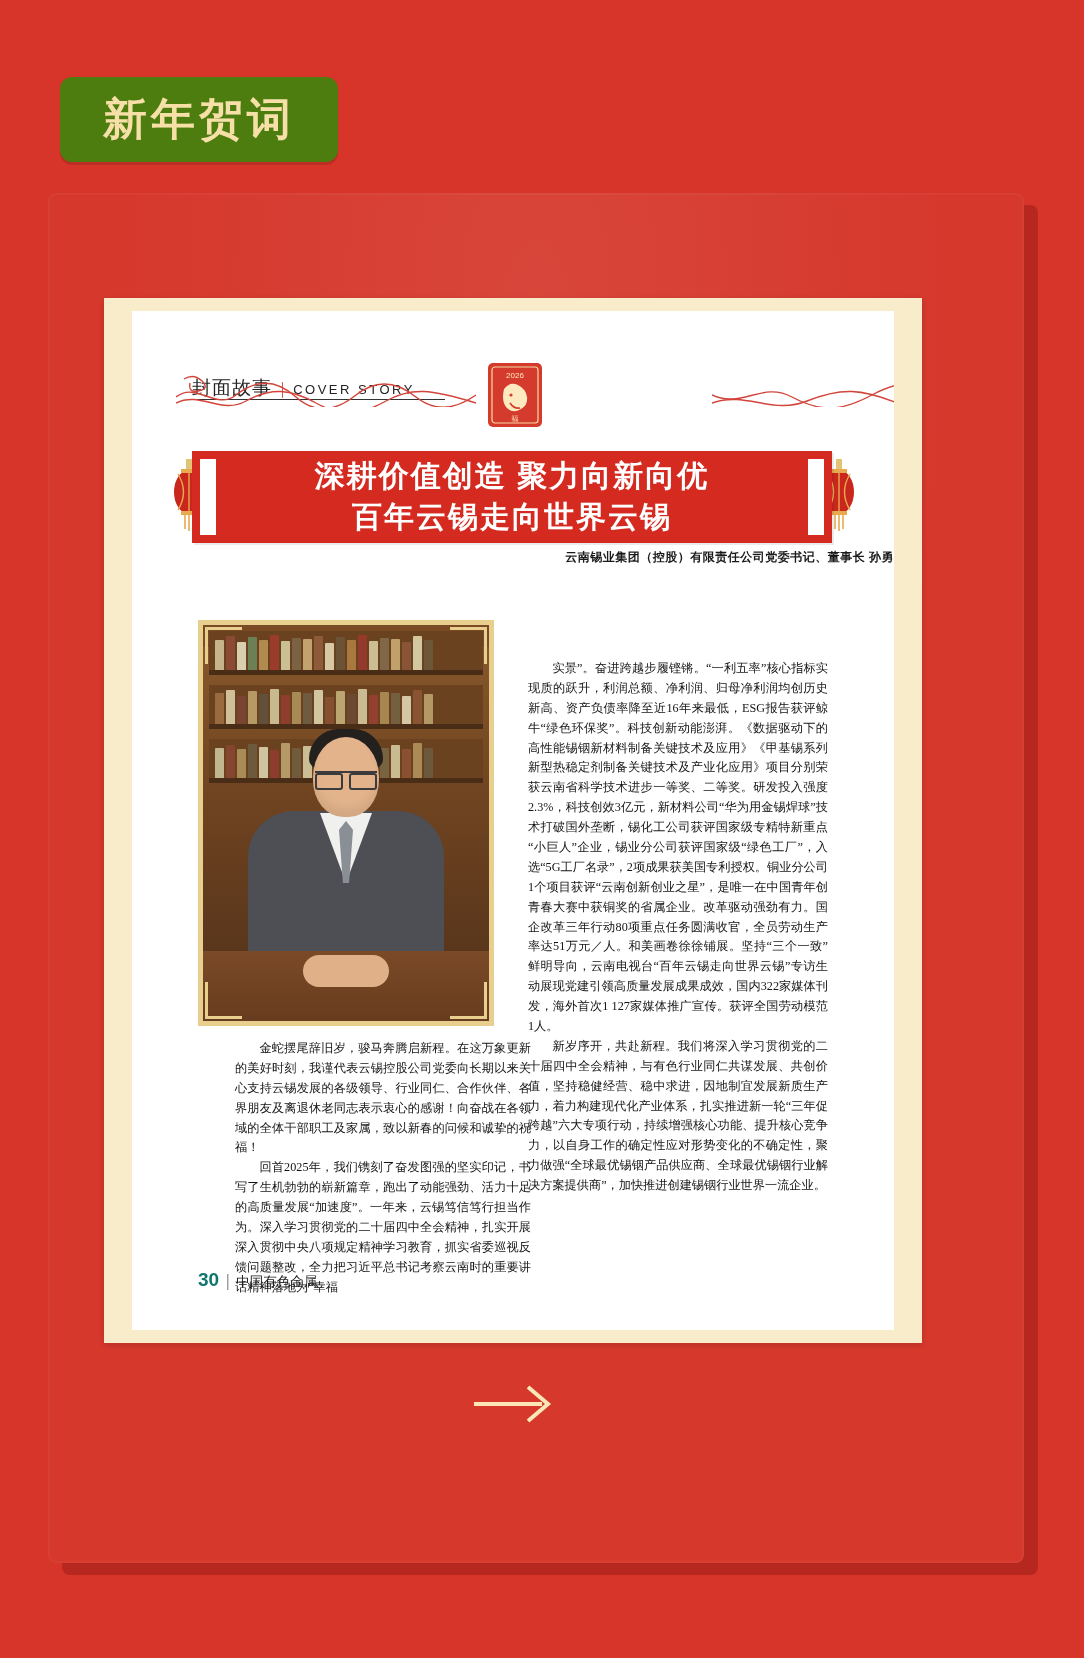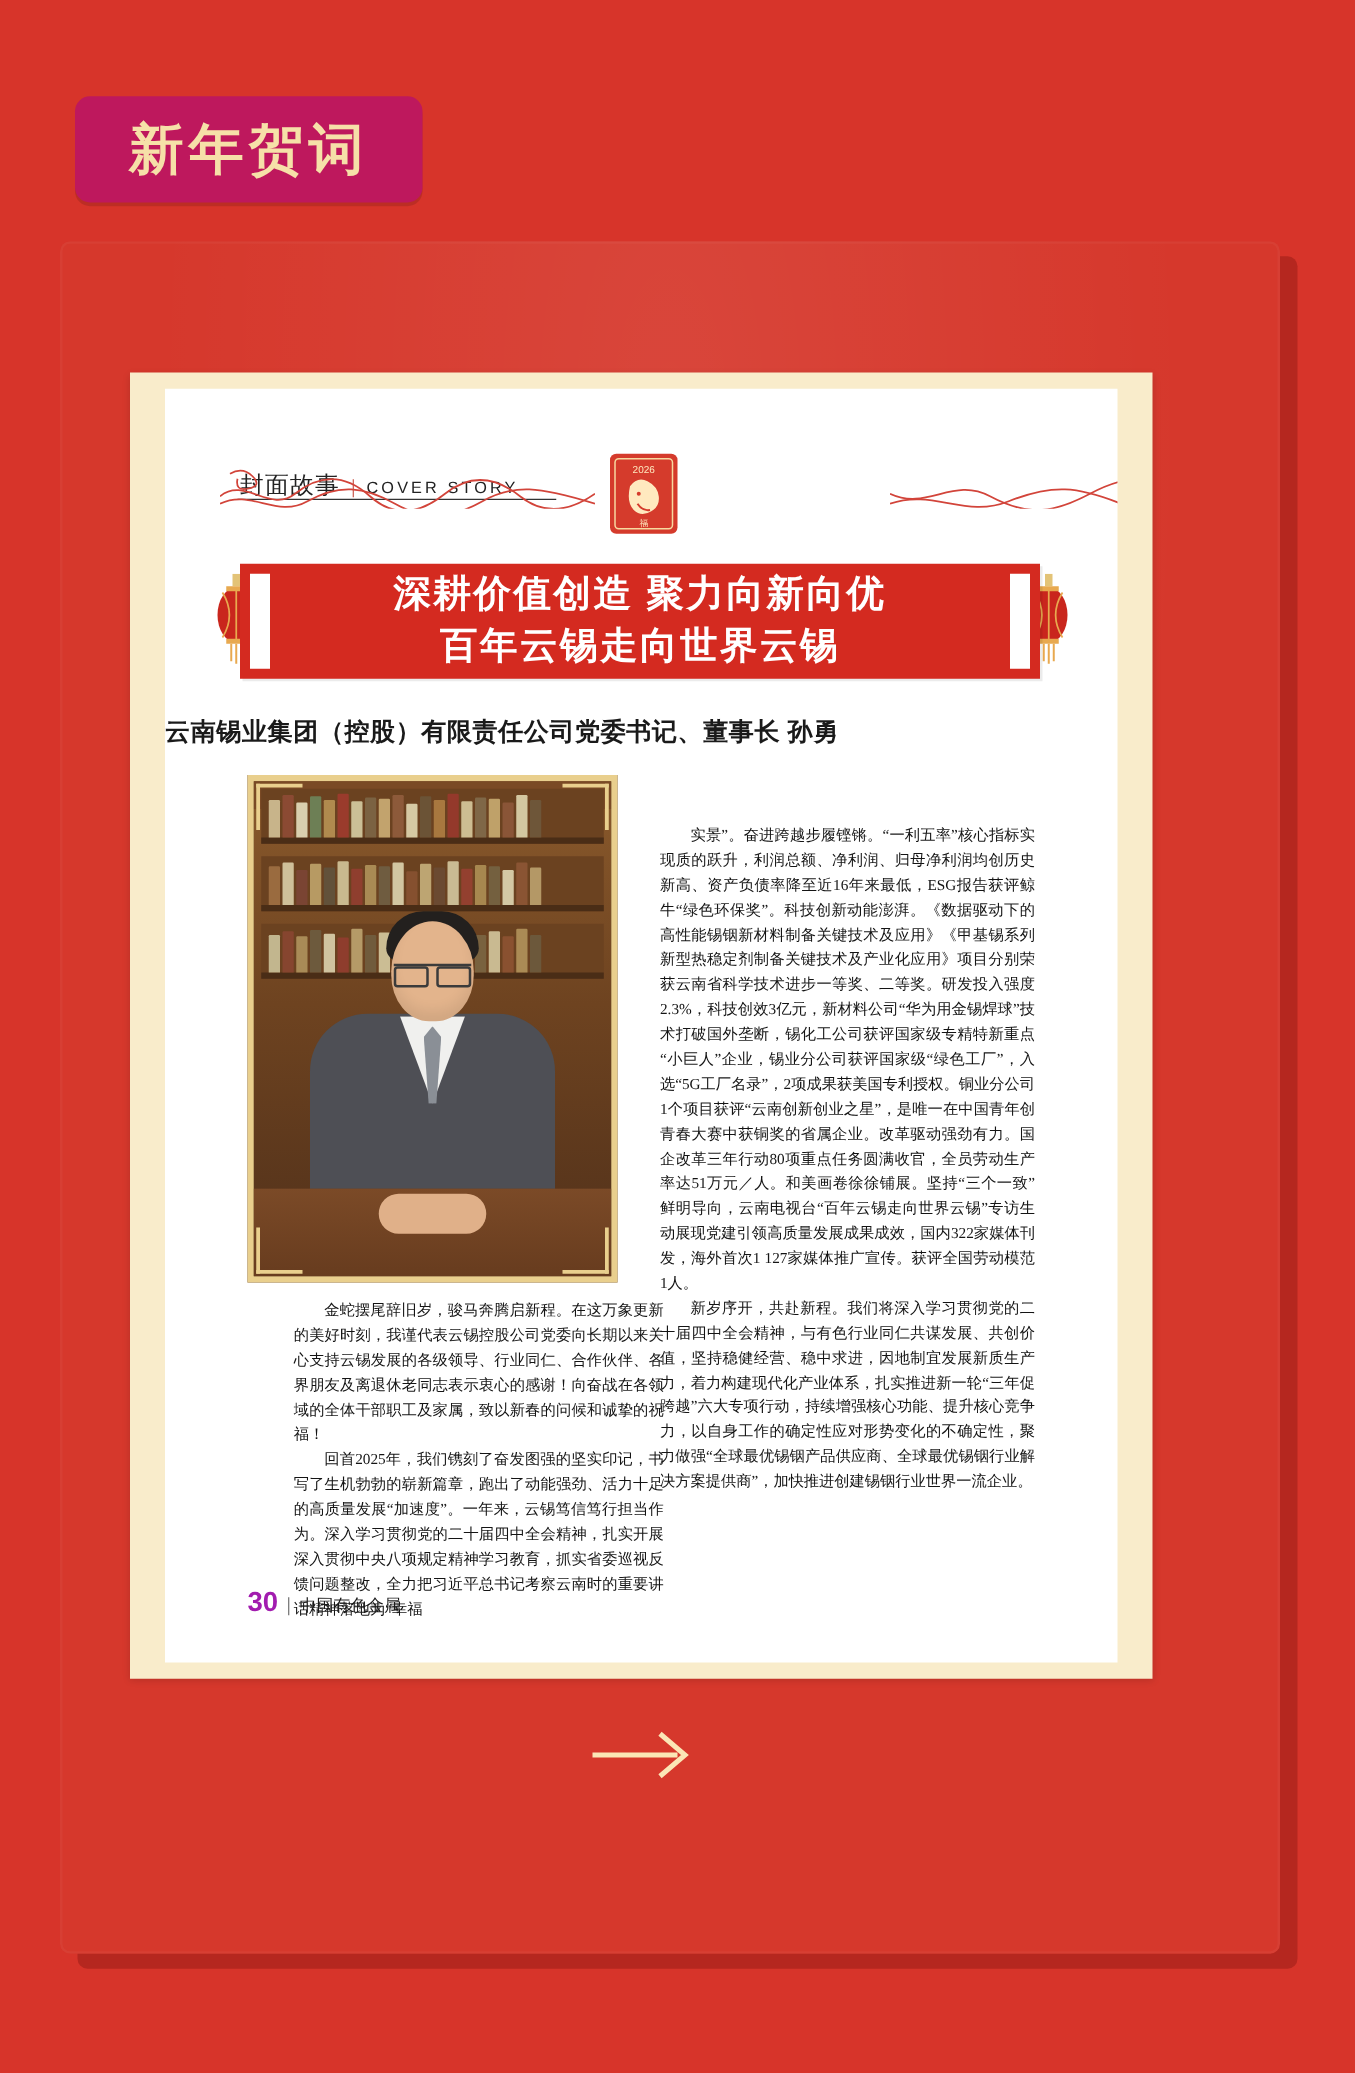"新年贺词" .badge { background: #be185d -> #4d7c0f }
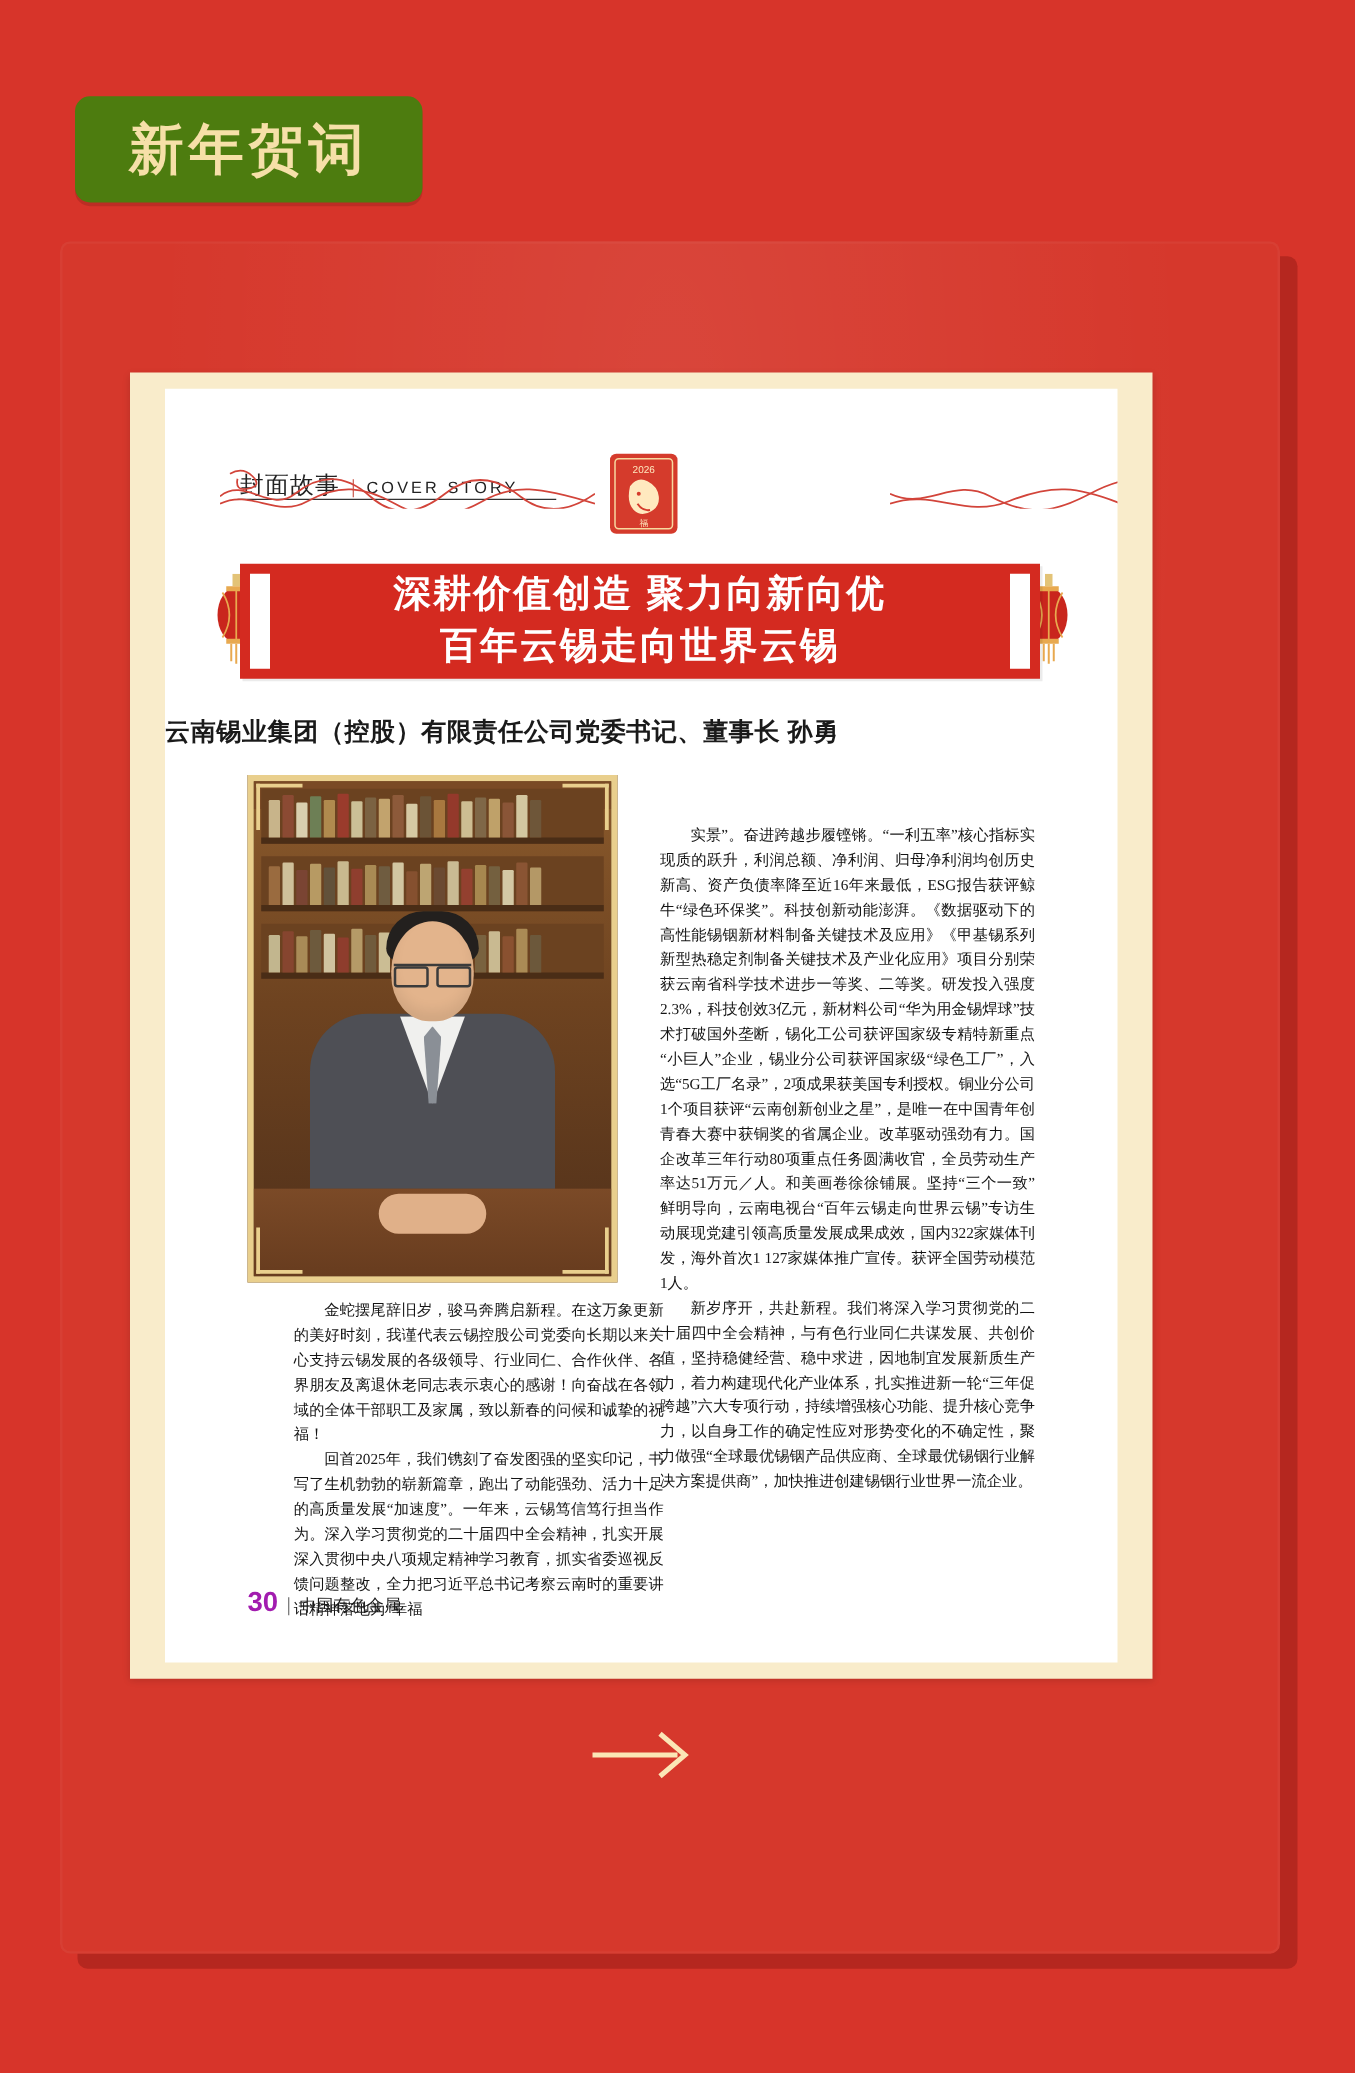"云南锡业集团（控股）有限责任公司党委书记、董事长 孙勇" .byline { font-size: 20px -> 12px; text-align: left -> right; top: 261px -> 238px }
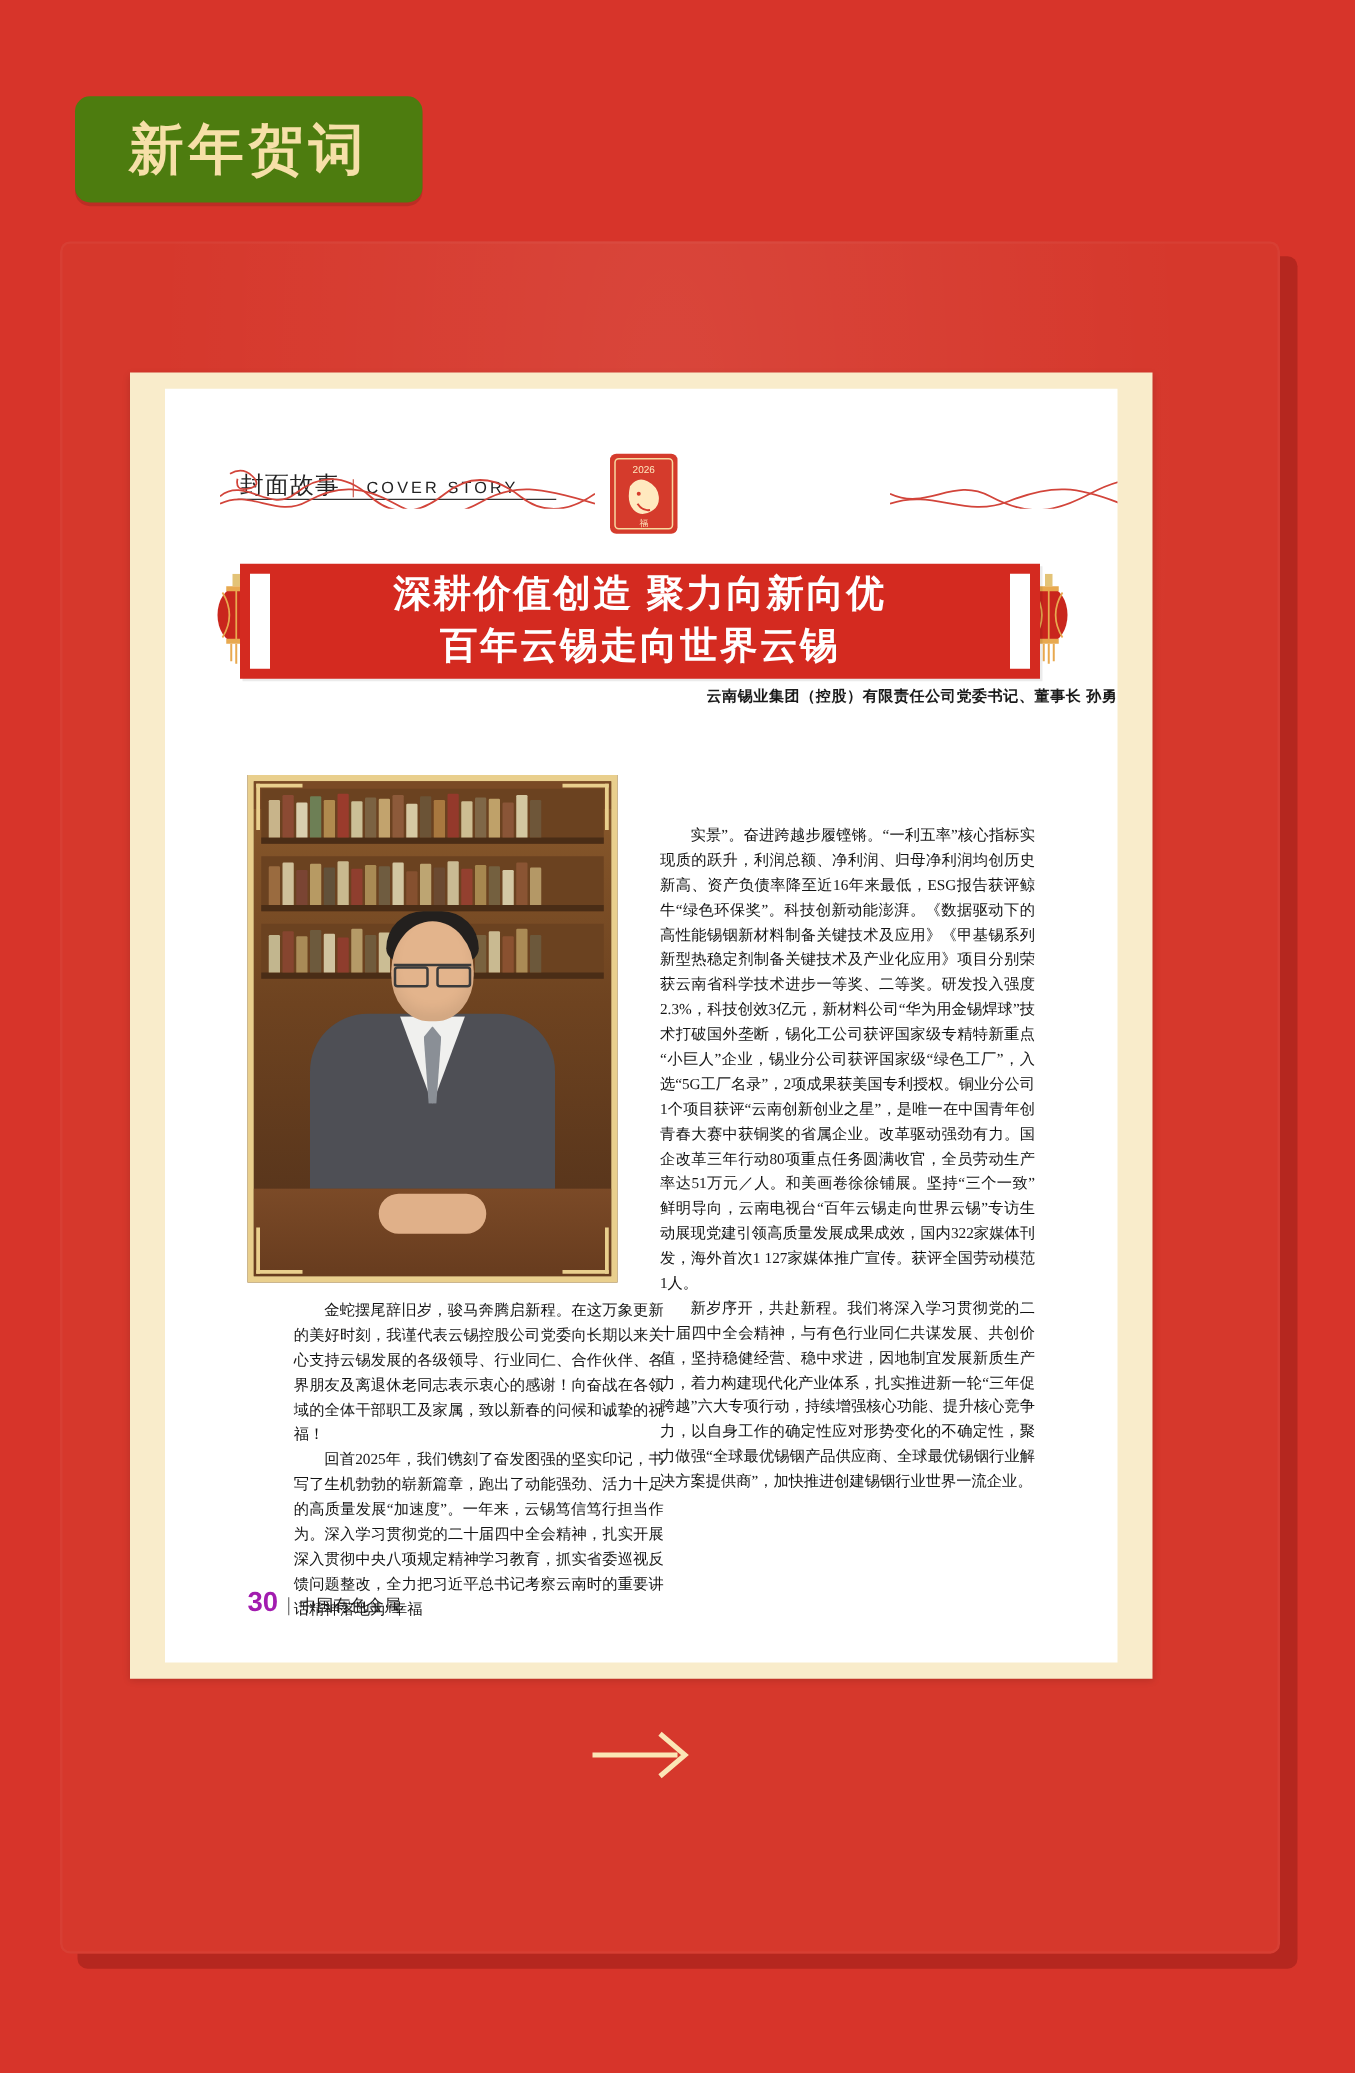"30" .folio { color: #a21caf -> #0f766e; font-size: 22px -> 19px }
